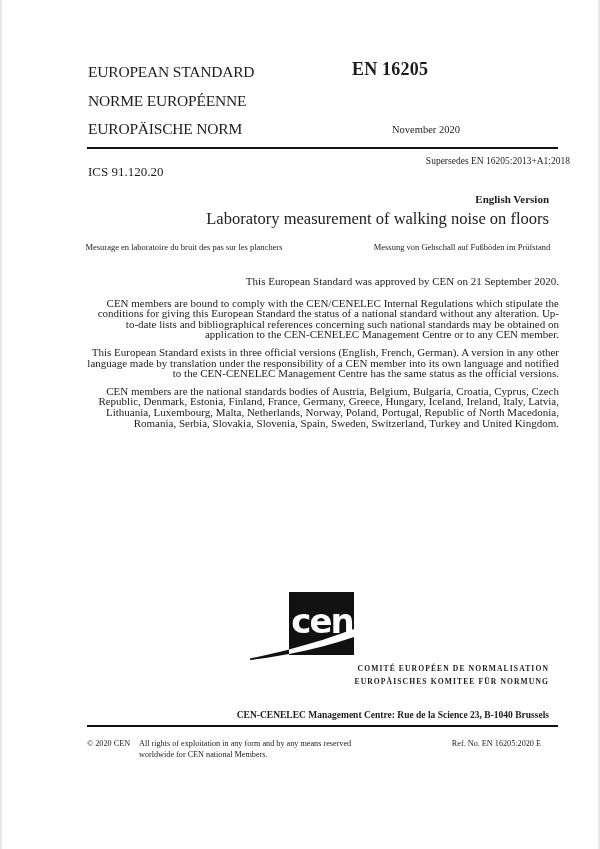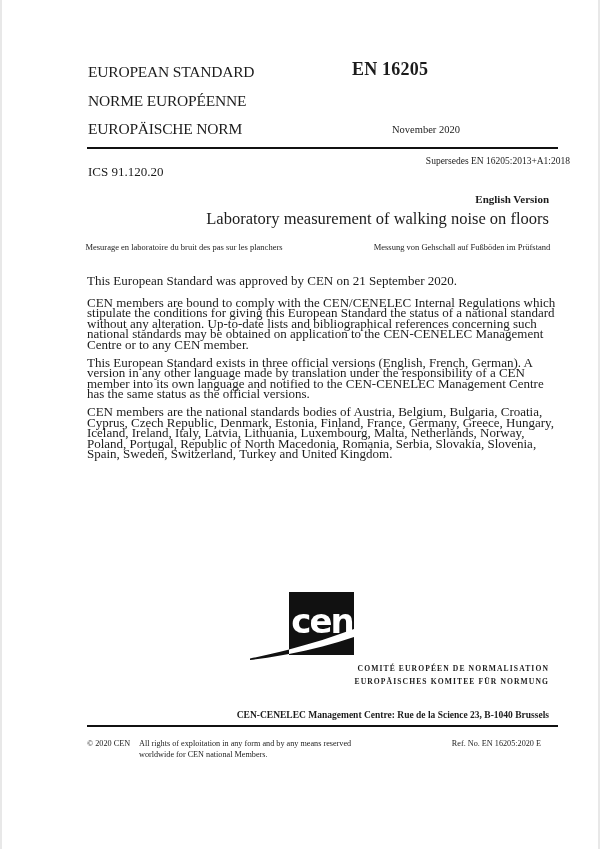"This European Standard was approved" .body-block { font-size: 13px -> 11px; text-align: left -> right }
